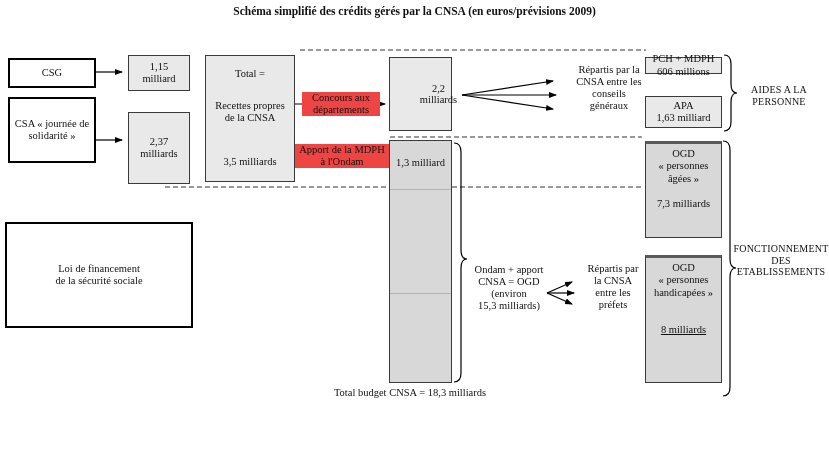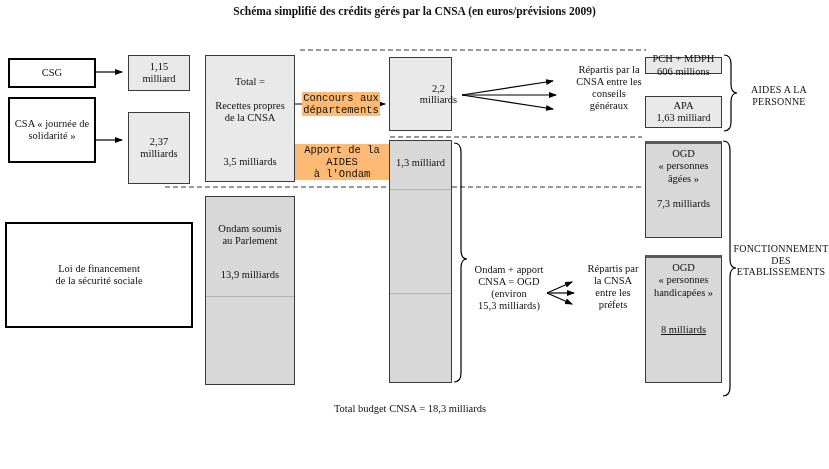"Total =" span.inner { top: 20px -> 12px }
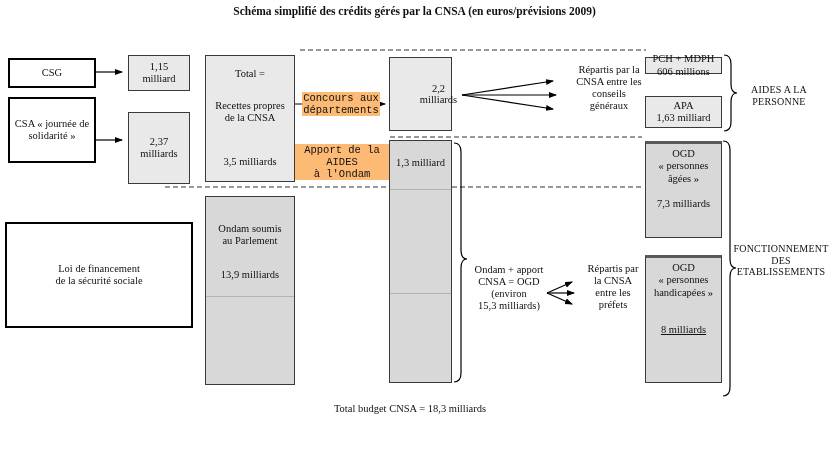"Concours aux" .lbl-bg { background: #fdba74 -> #ef4444; font-family: Liberation Mono, monospace -> none }
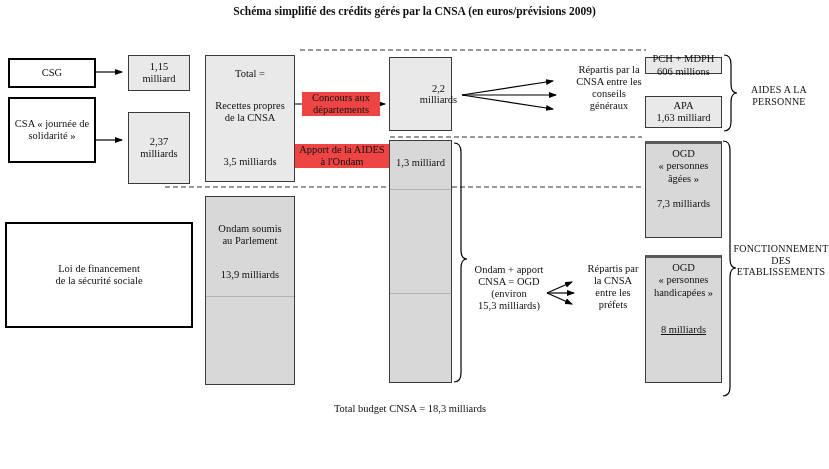"Apport de la AIDES" div.lbl { text: AIDES -> MDPH }
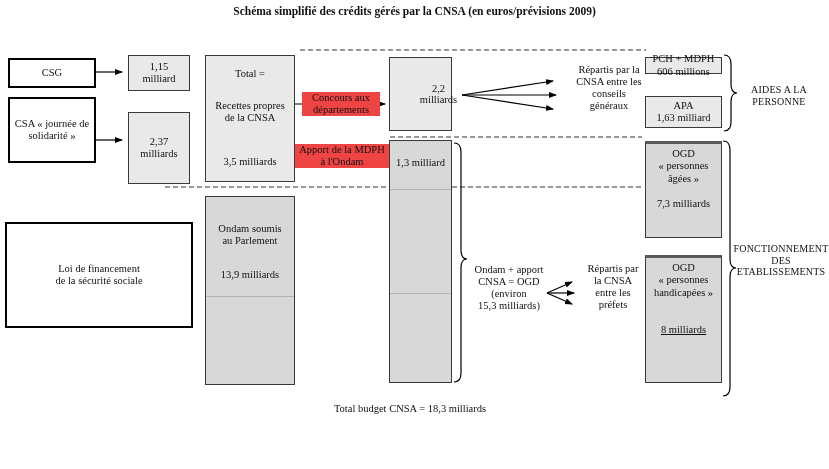"Ondam soumis" div.box { html: <div> <span>Ondam soumis au Parlement</span> <span>13,9 milliards</span> <span></span> </div> -> none }
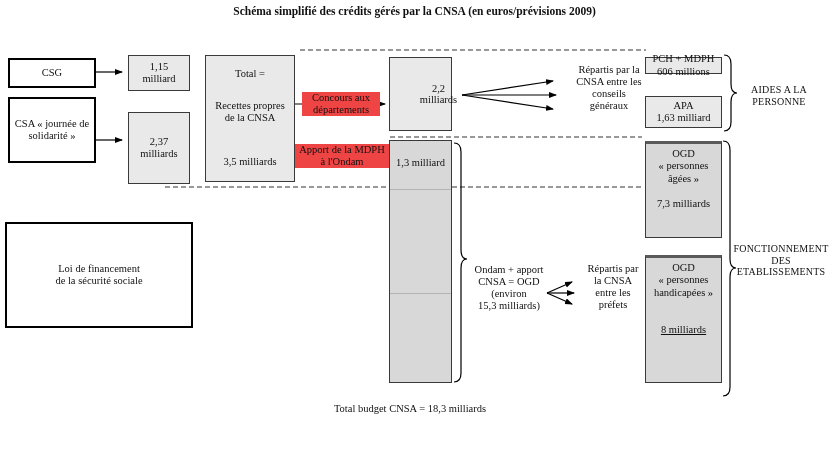"Total budget CNSA = 18,3" div.lbl { margin-top: 16px -> none }
